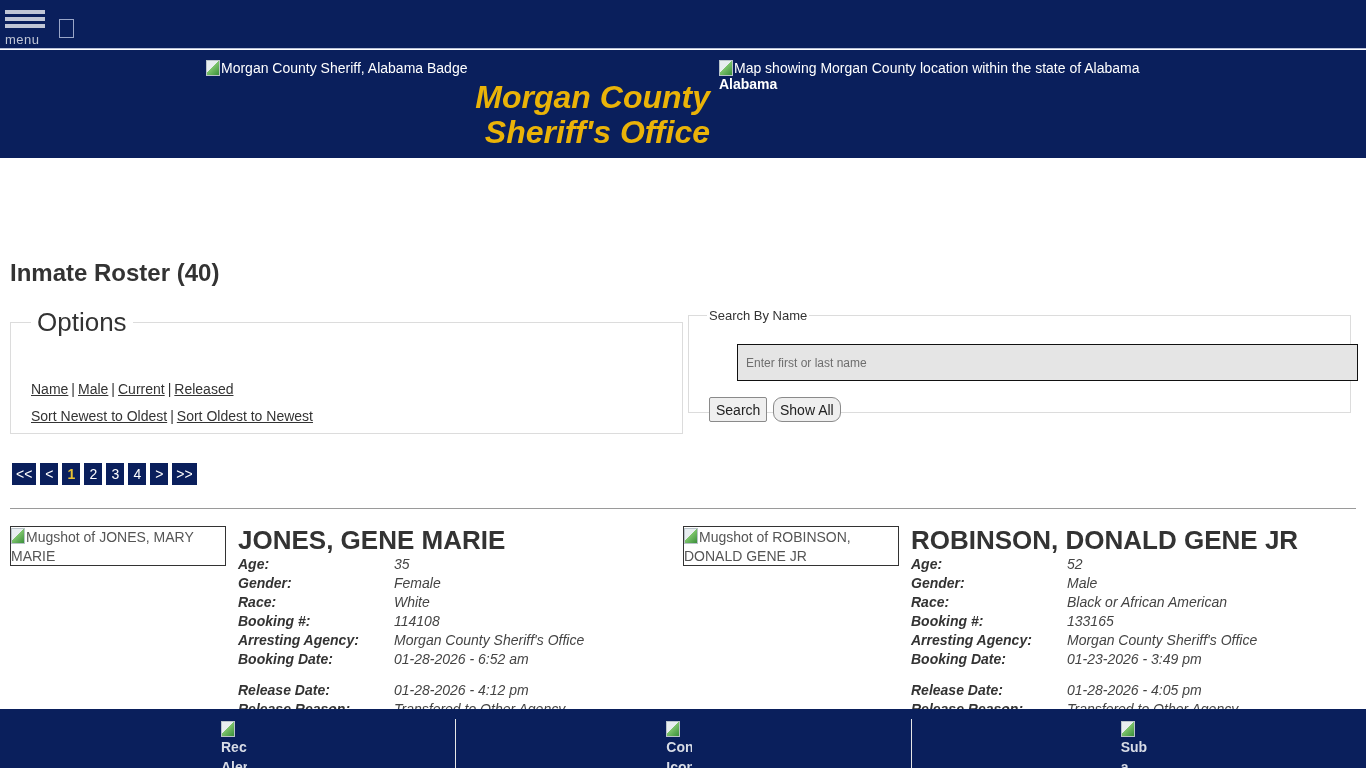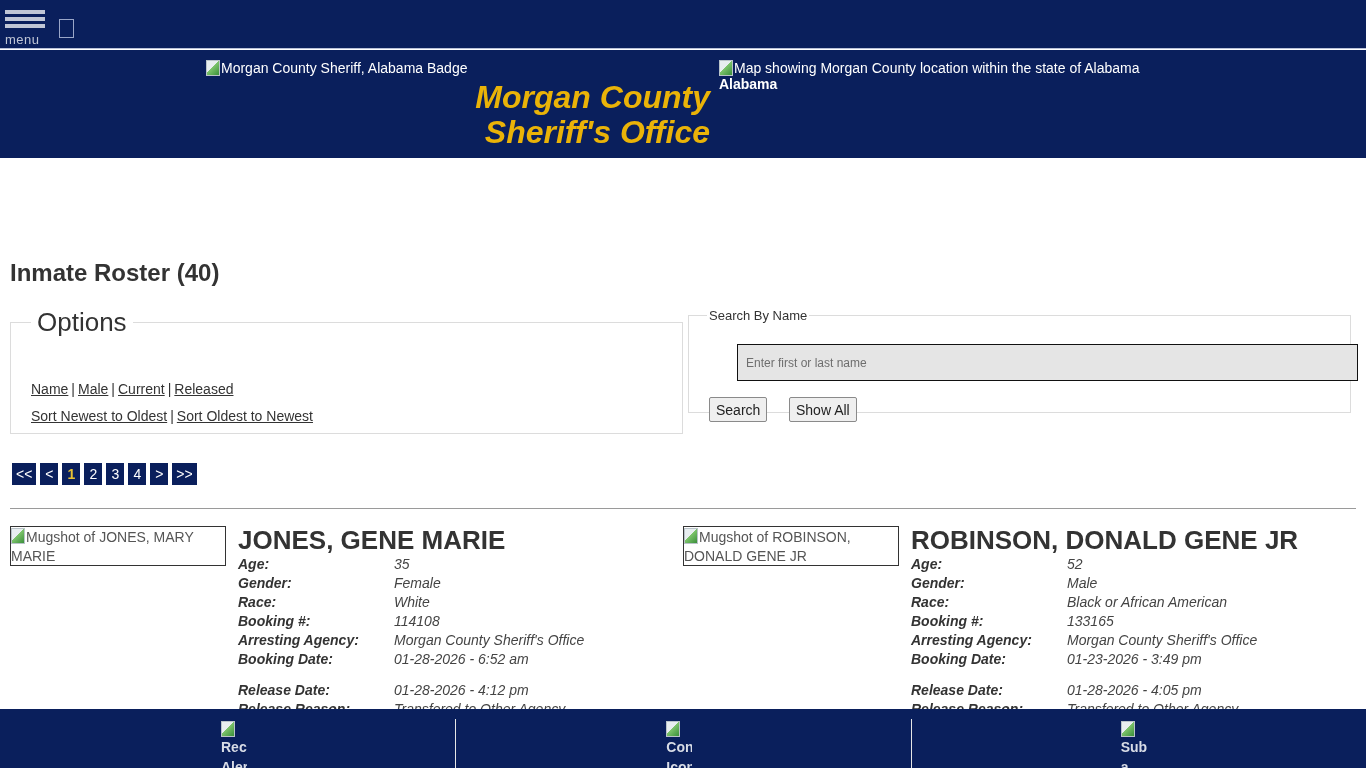"Show All" .btn-show { border-radius: none -> 9px; left: 100px -> 84px }
